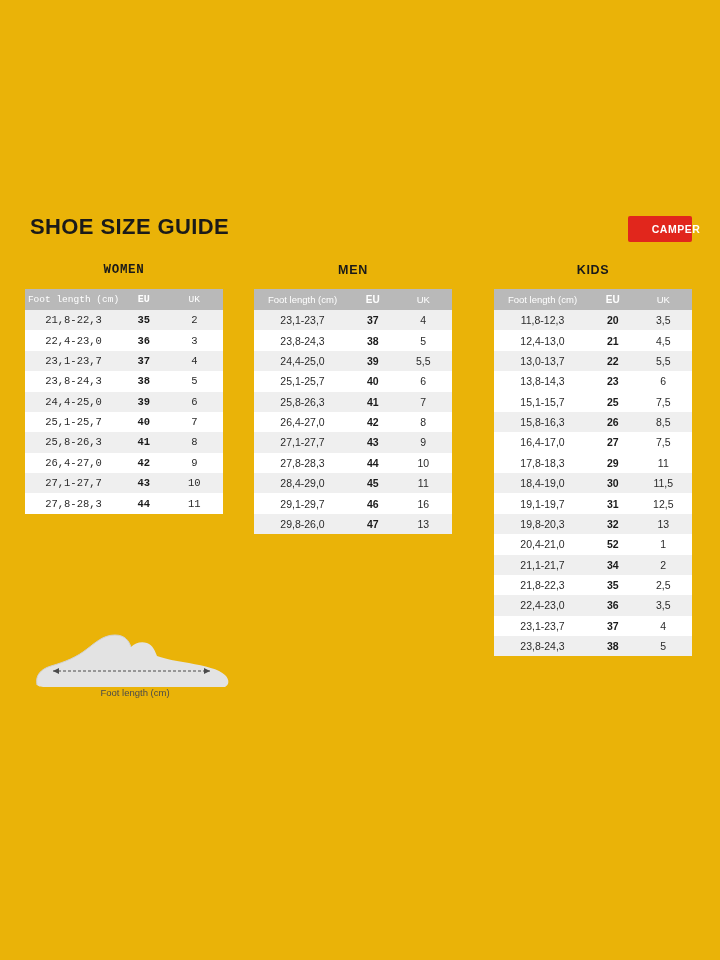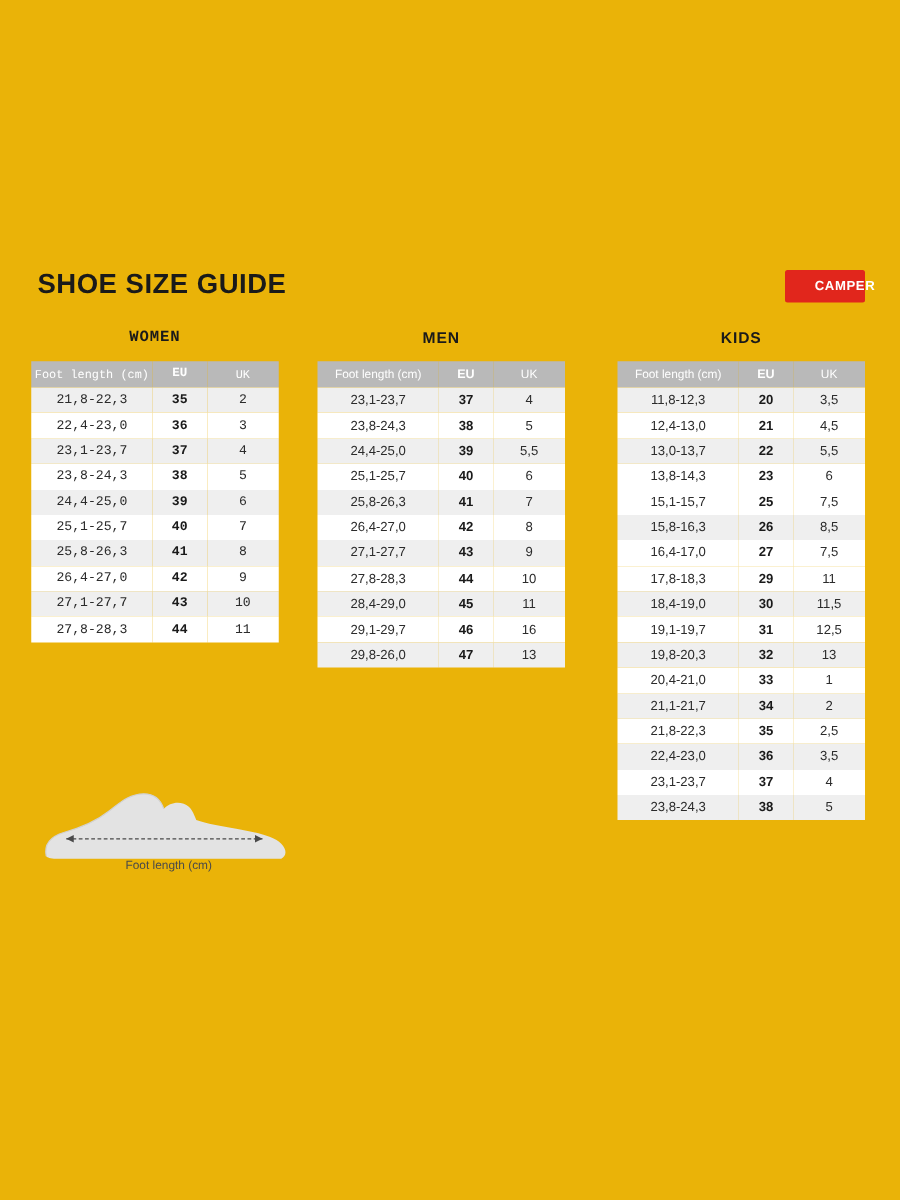"33" td.eu { text: 33 -> 52 }
